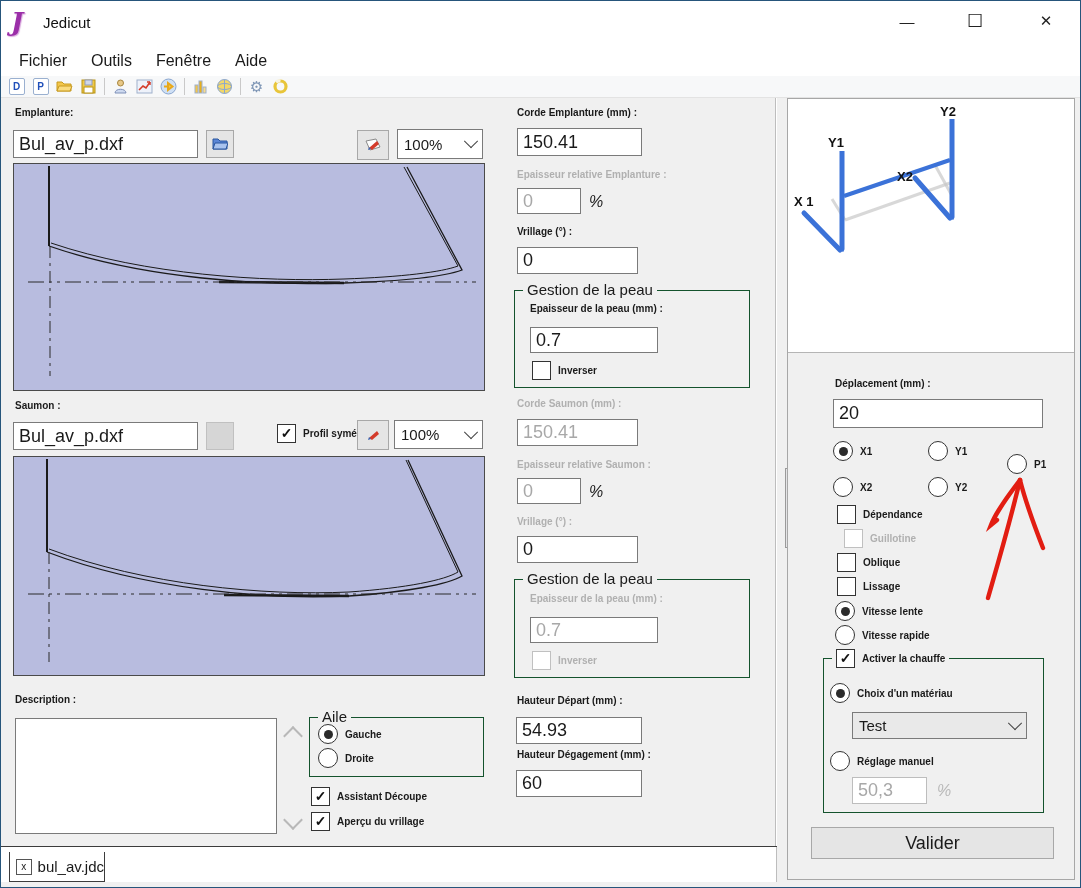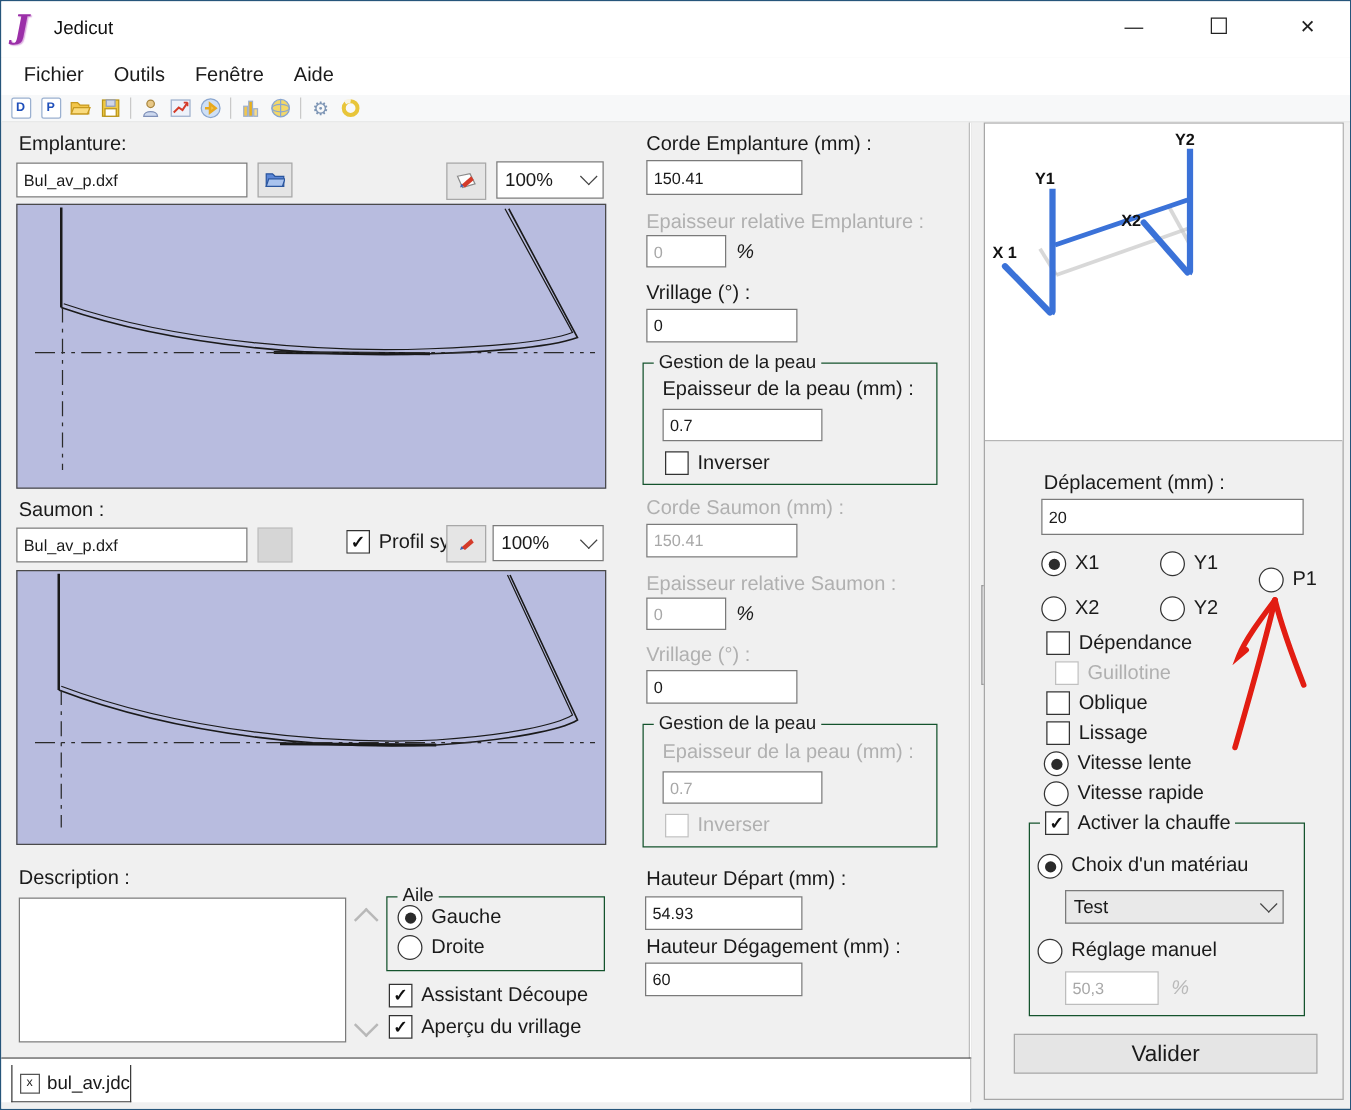"Emplanture:" .lbl { font-size: 16px -> 10px; font-weight: none -> bold }
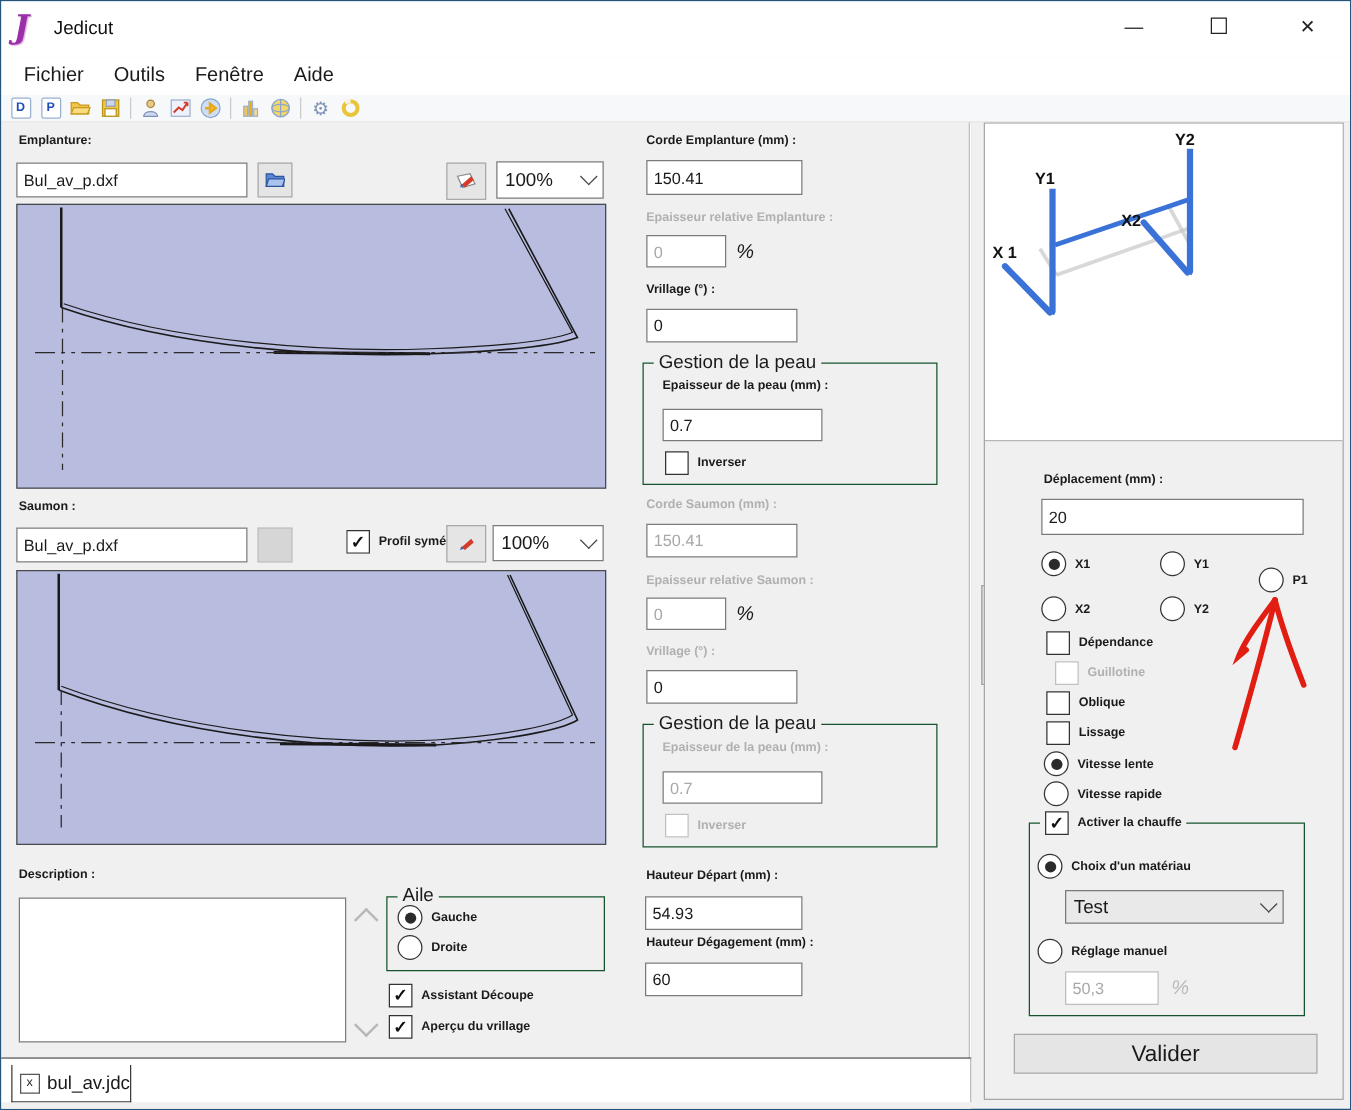"Bul_av_p.dxf" .input { font-size: 13px -> 18px }
